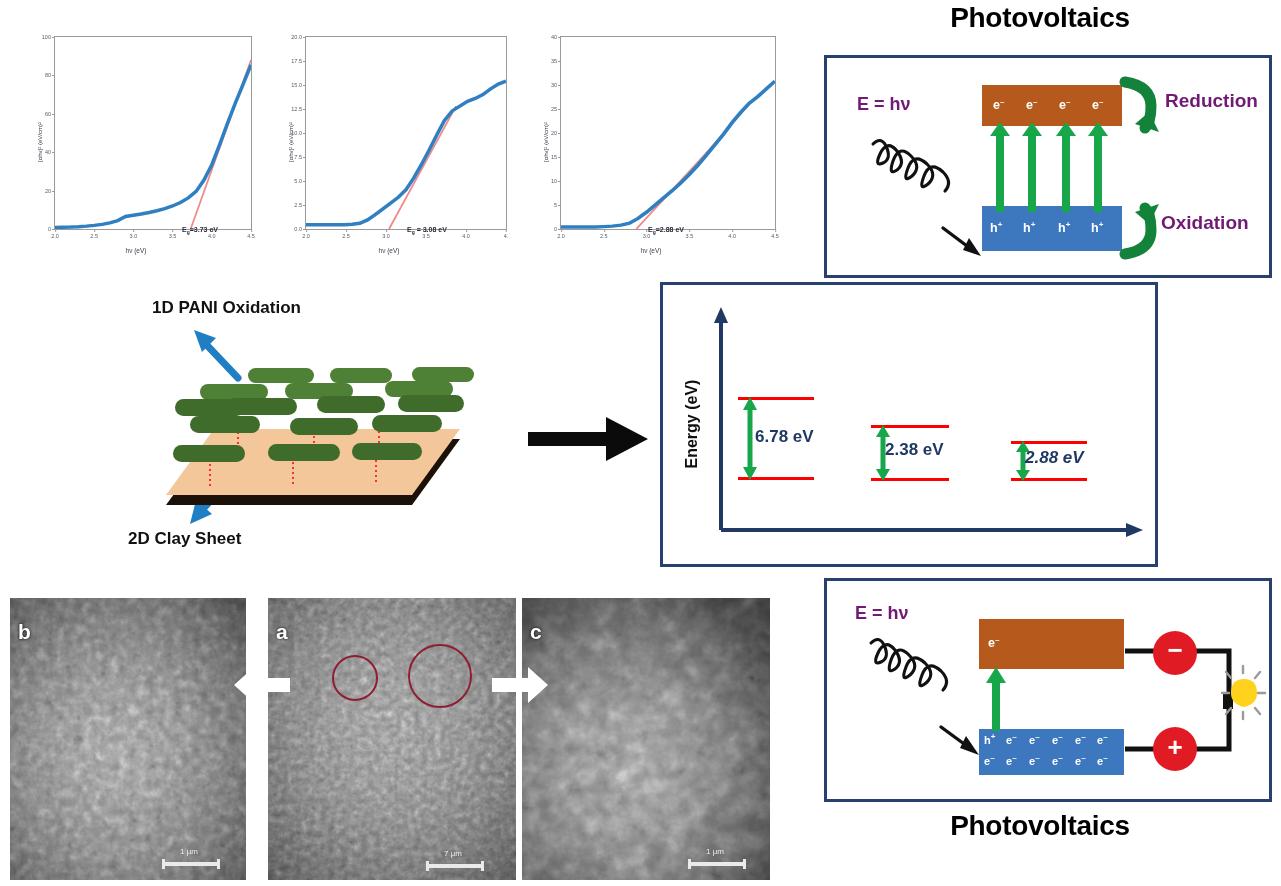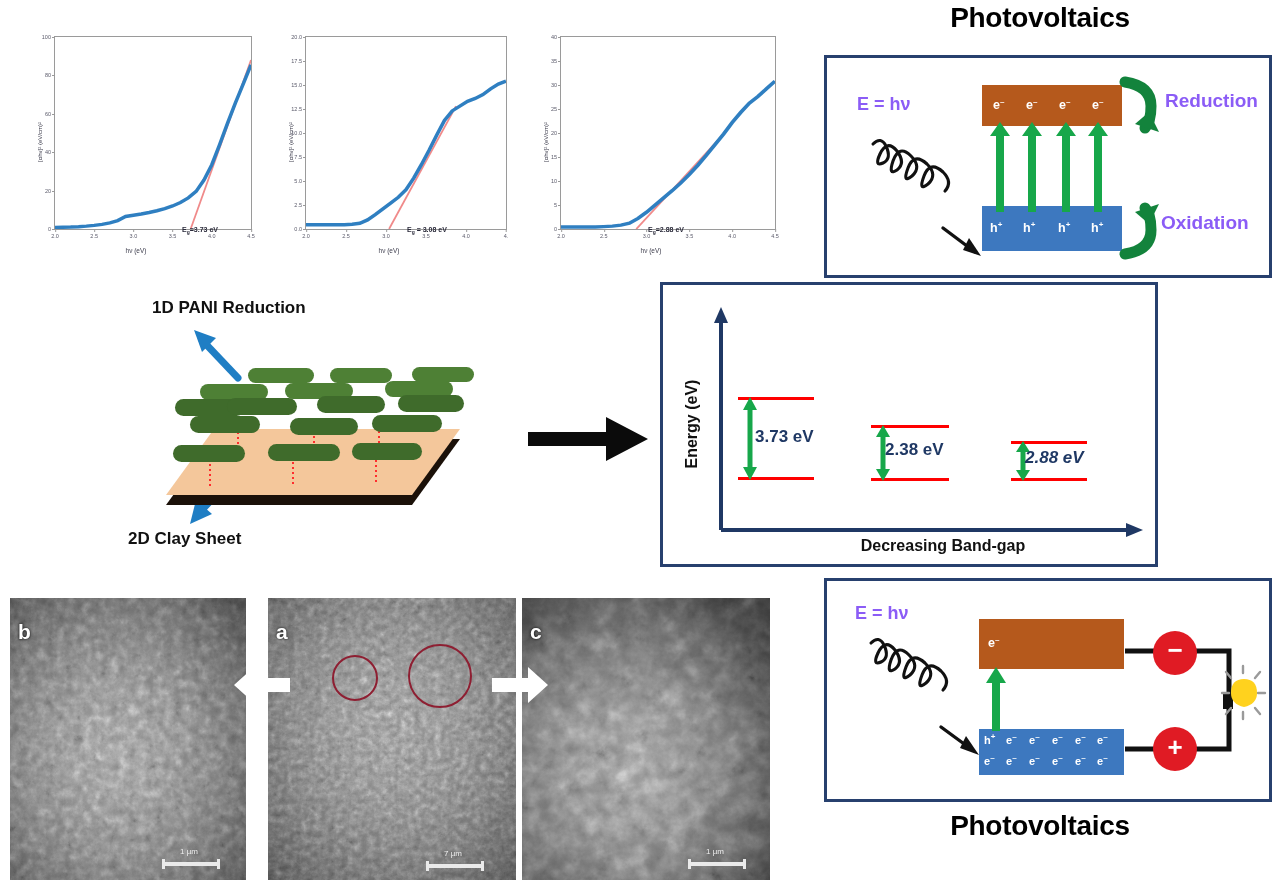"E = hν" .redlbl { color: #8b5cf6 -> #701a75 }
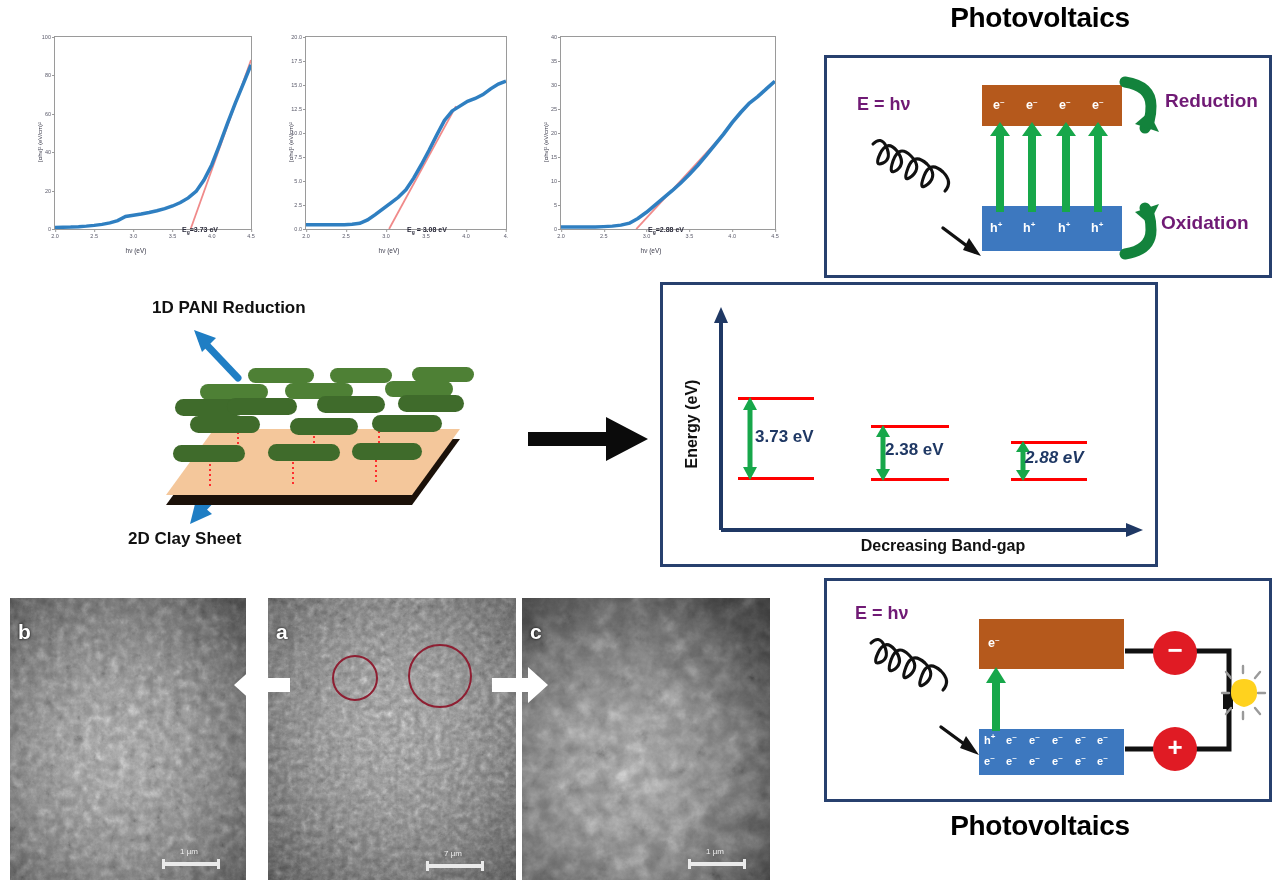"1D PANI Reduction" div.schemlbl { text: Reduction -> Oxidation }
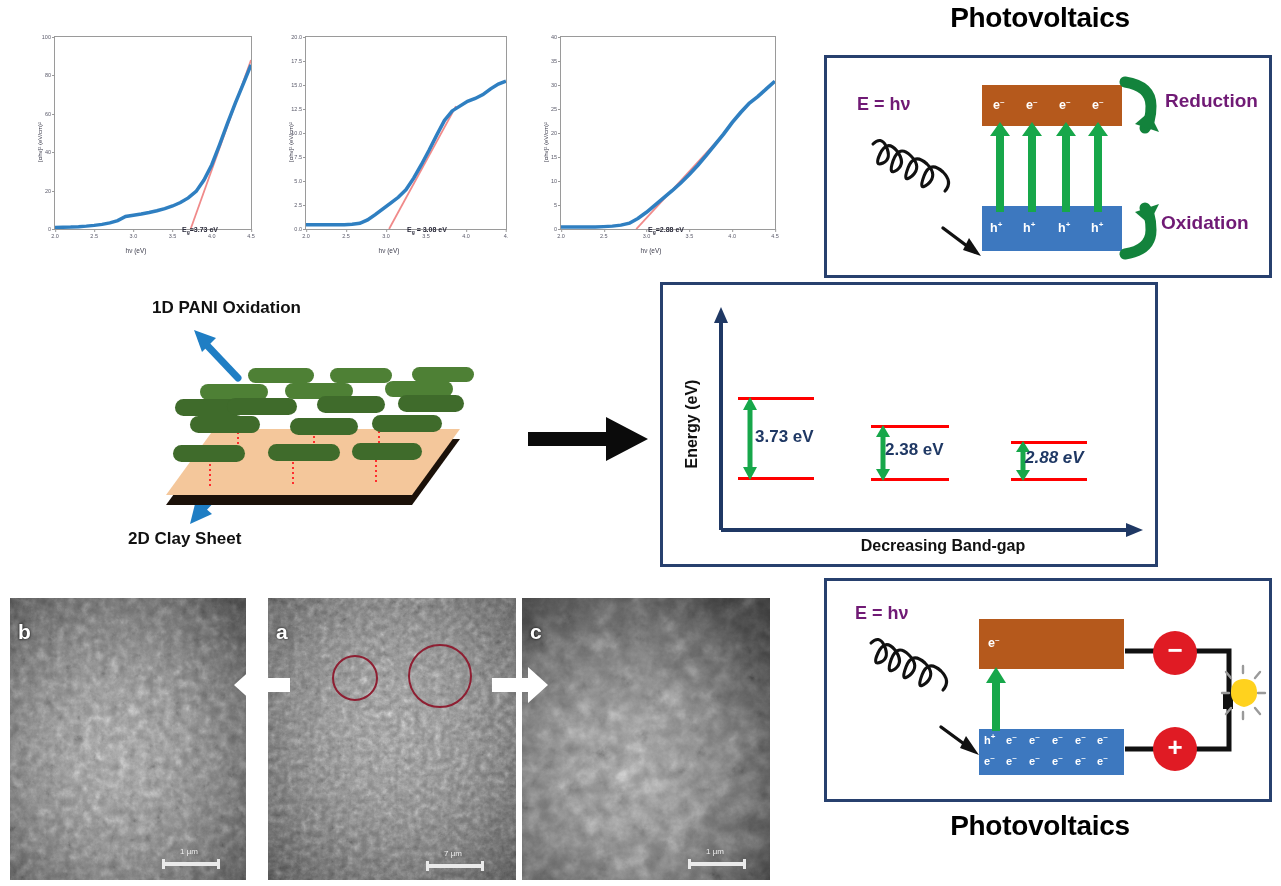"3.73 eV" div.eVlab { text: 3.73 -> 6.78 }
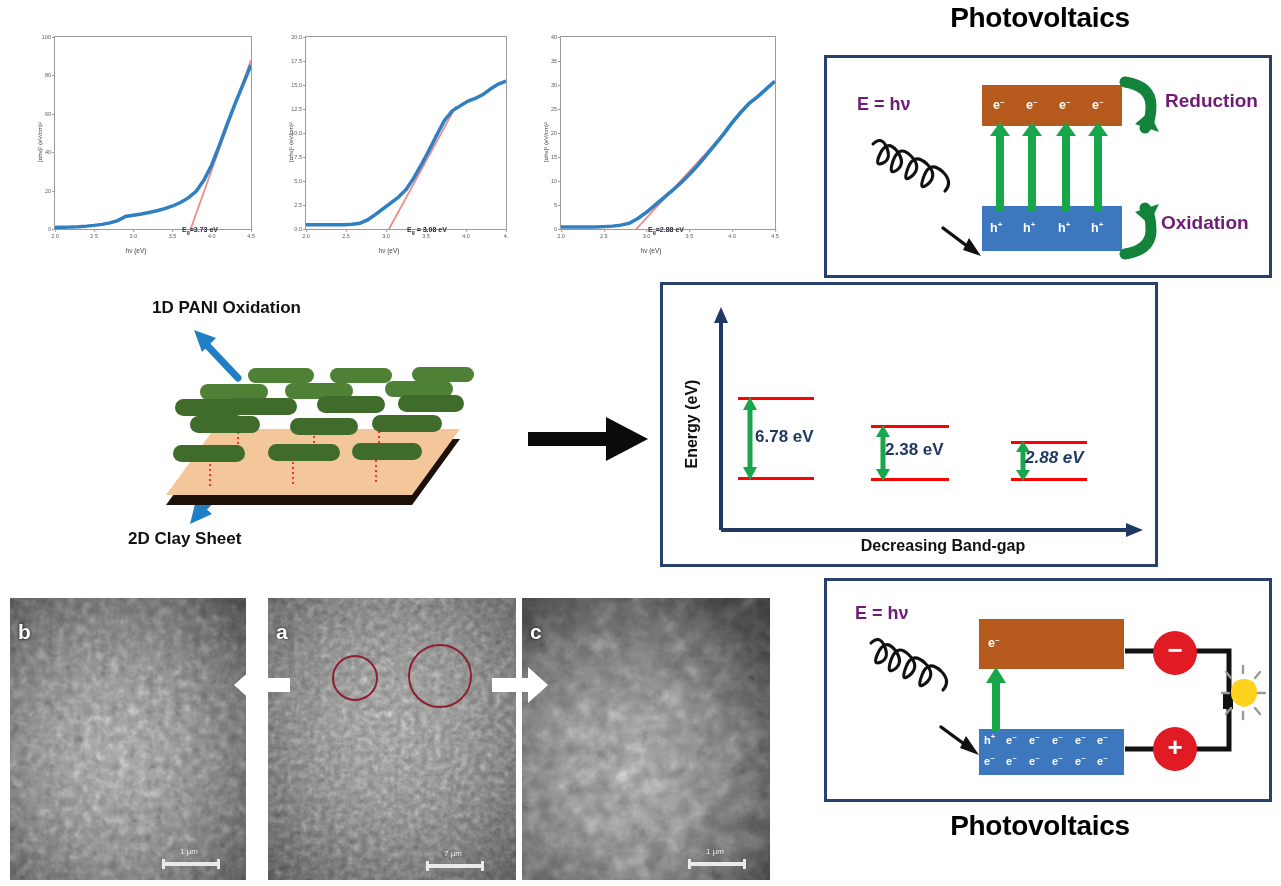"Decreasing Band-gap" div.abs { html: <div>Decreasing Band-gap</div> -> none }
